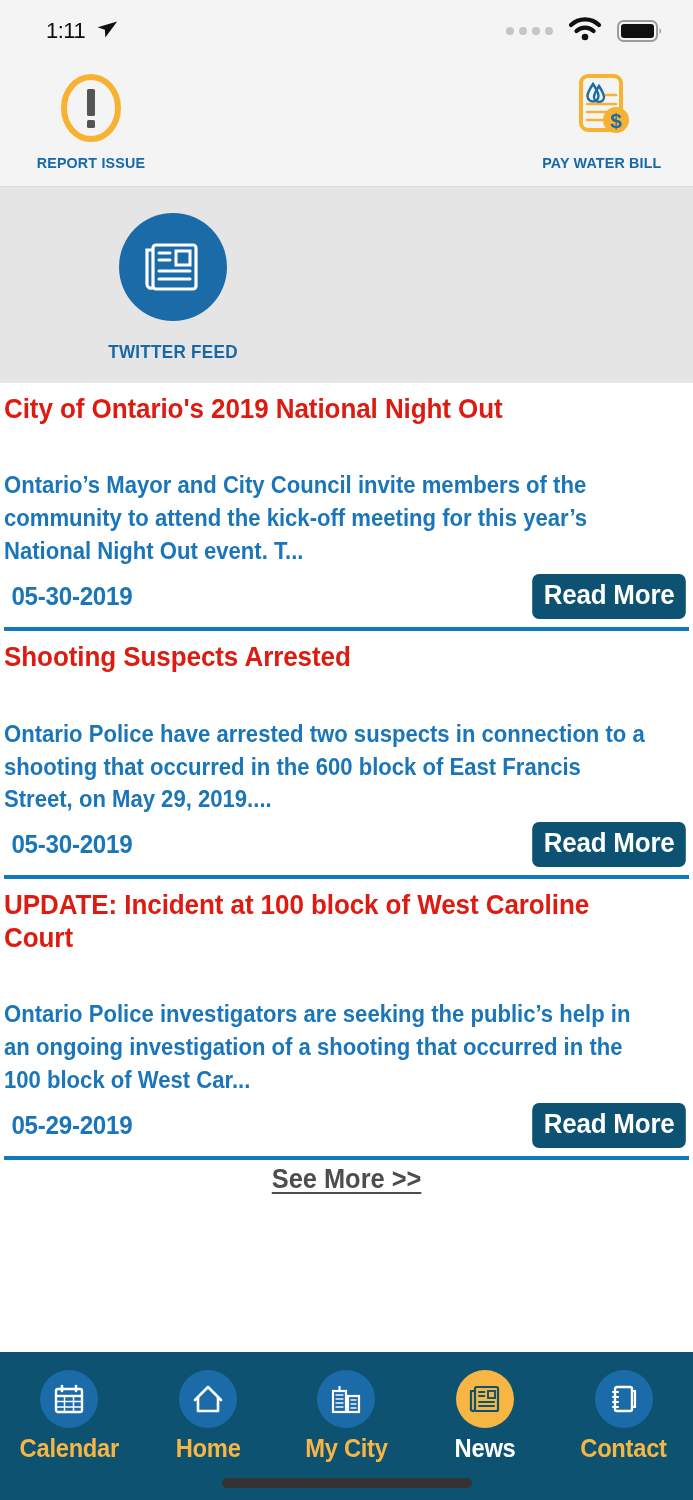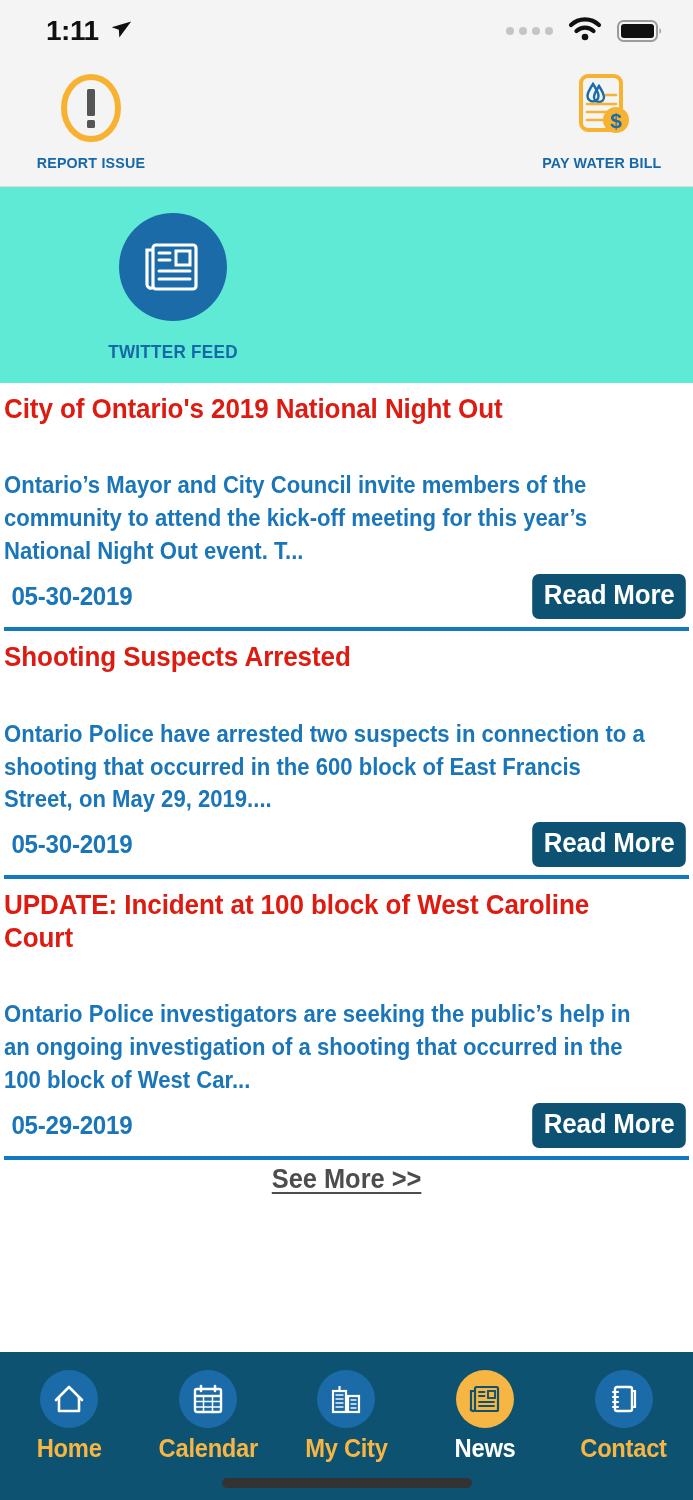"1:11" .status-time { font-size: 28px -> 22px; font-weight: 700 -> 400 }
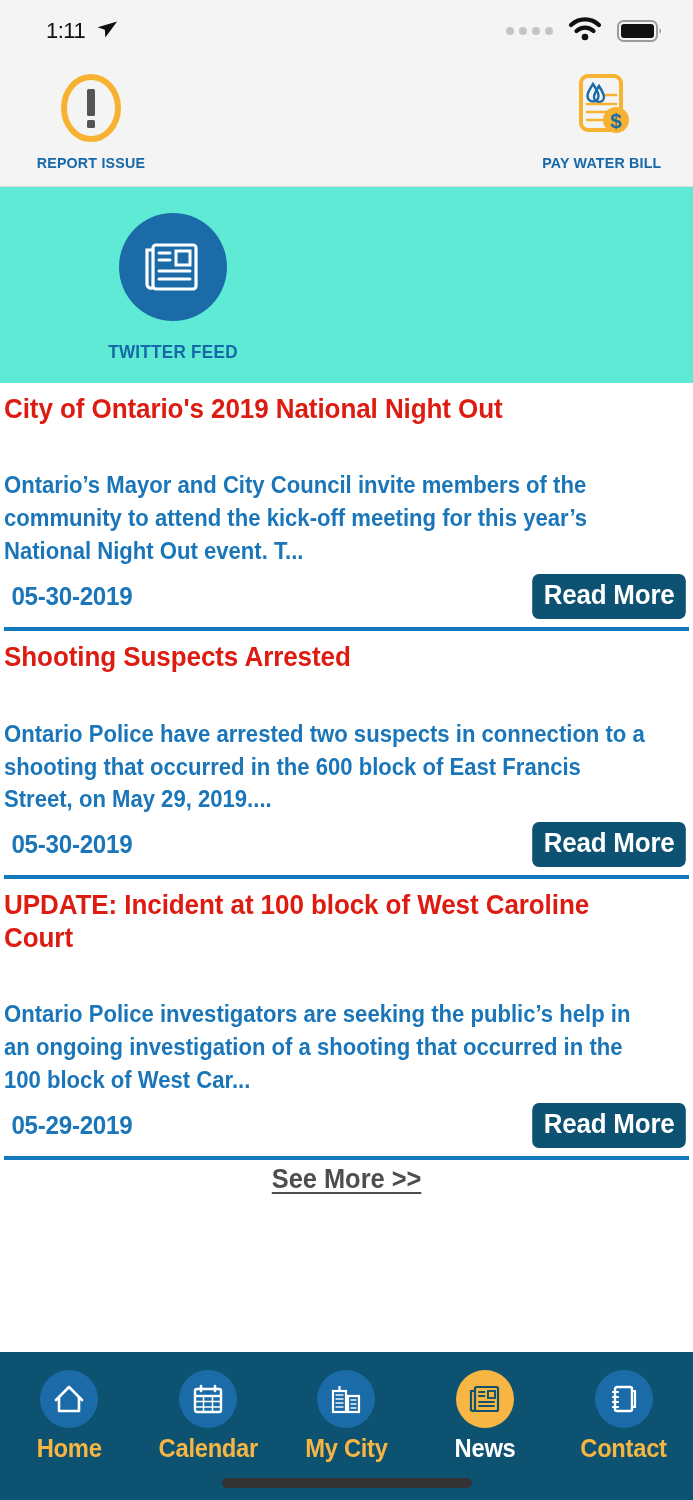"TWITTER FEED" .quick-row { background: #5eead4 -> #e5e5e5 }
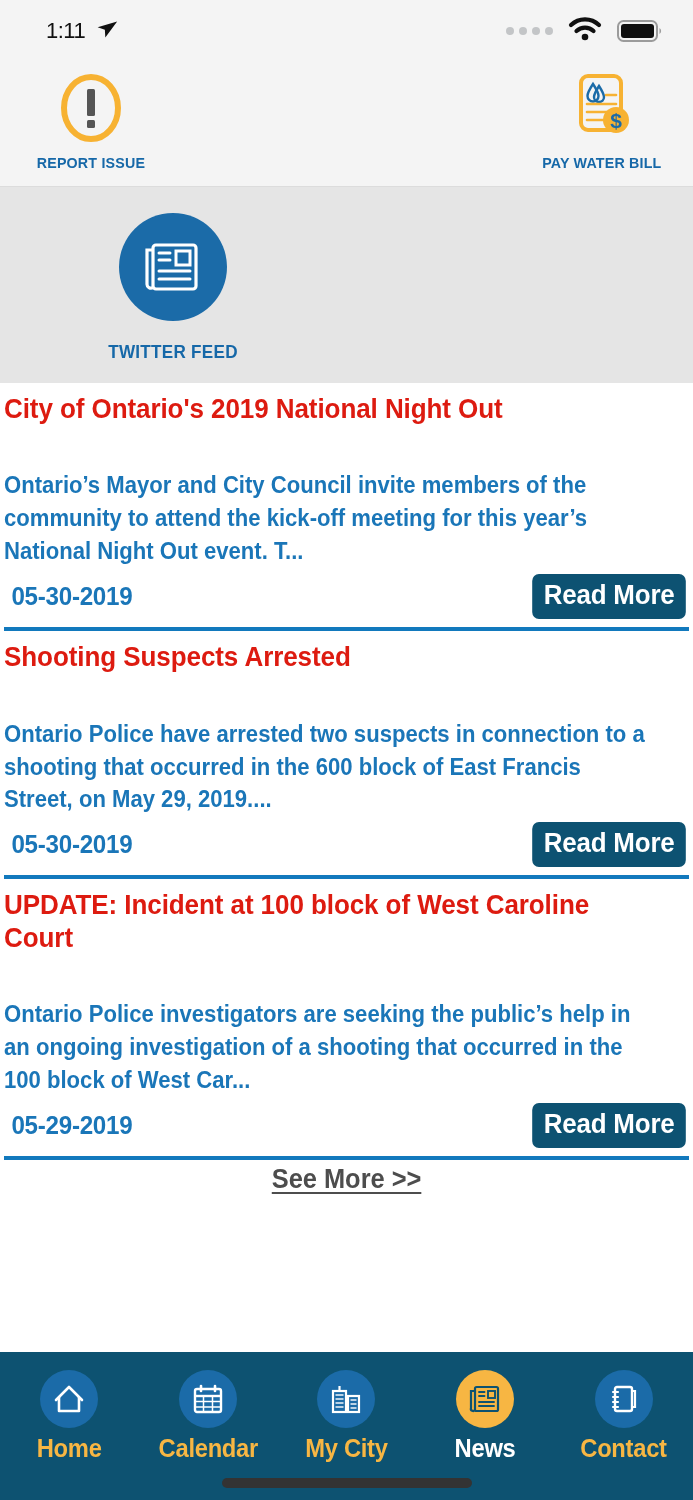"Home" a.tab { order: before "Calendar" -> after "Calendar" }
